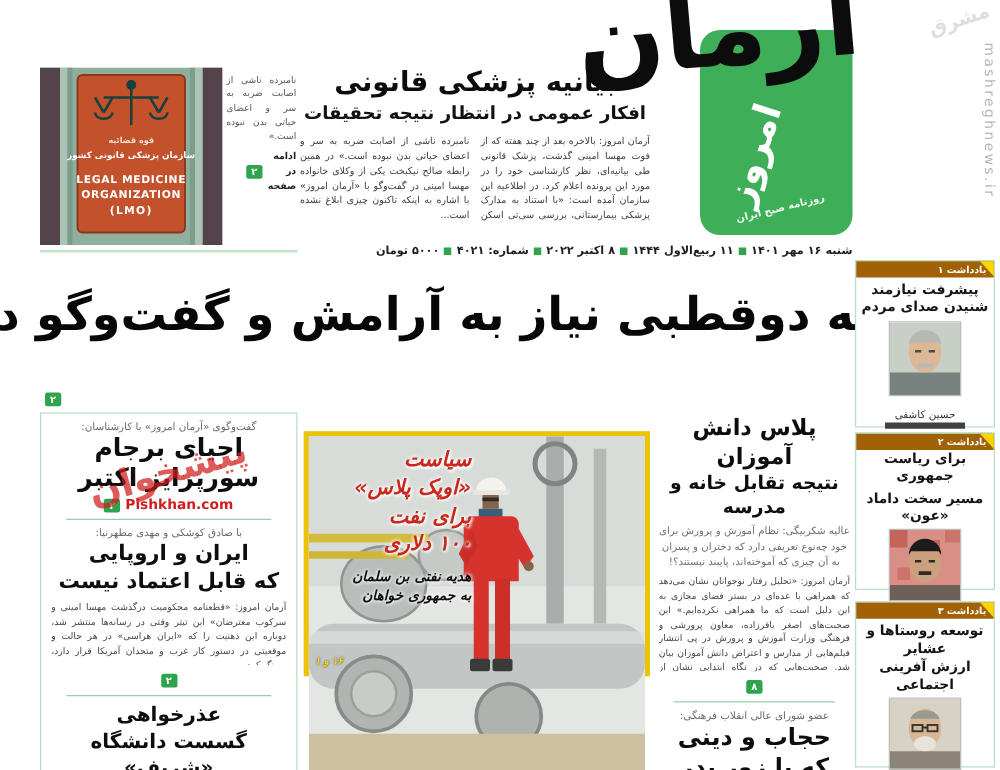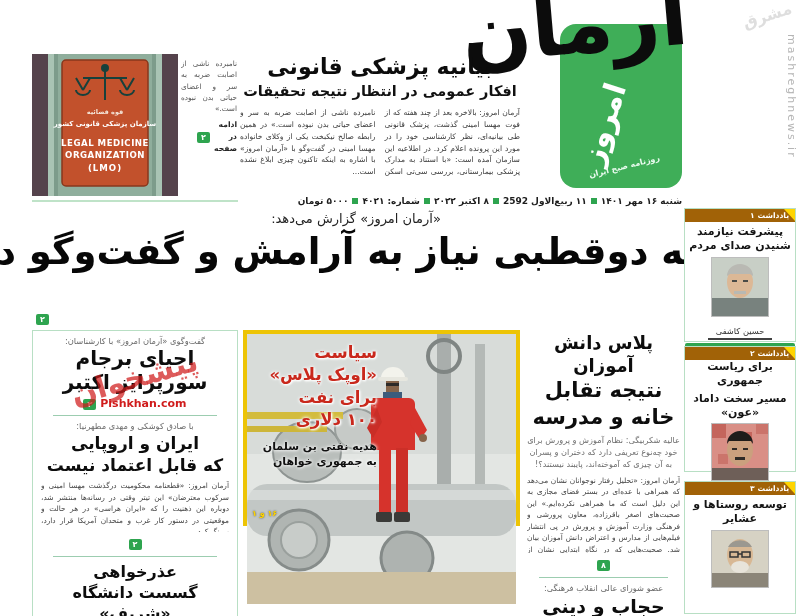"۱۱ ربیع‌الاول 2592" span { text: 2592 -> ۱۴۴۴ }
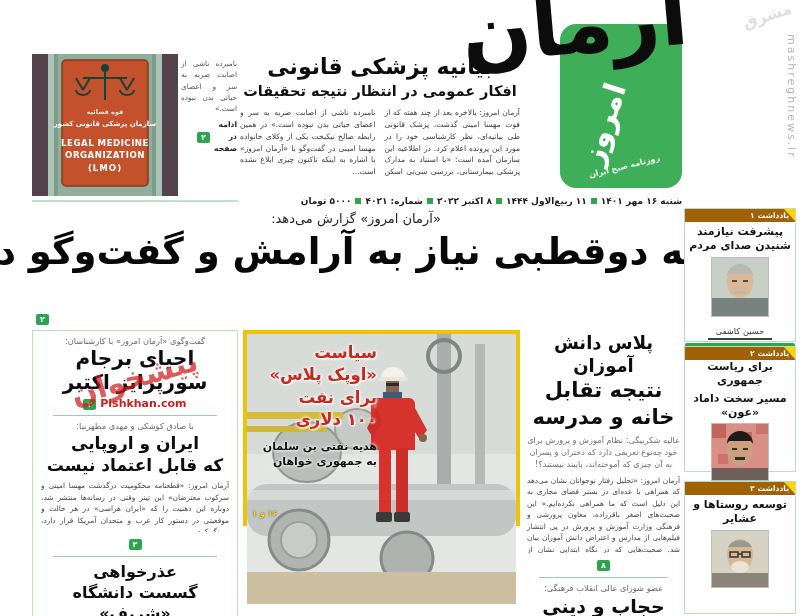"«آرمان امروز» گزارش می‌دهد:" div.abs { html: <div>«آرمان امروز» گزارش می‌دهد:</div> -> none }
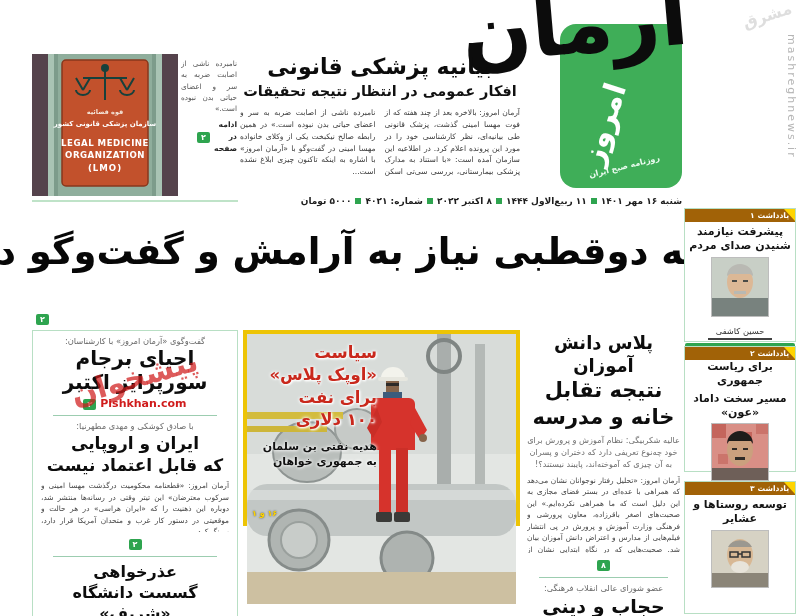"حسین کاشفی" .note-name { border-bottom: 2px solid #404040 -> 5px solid #404040 }
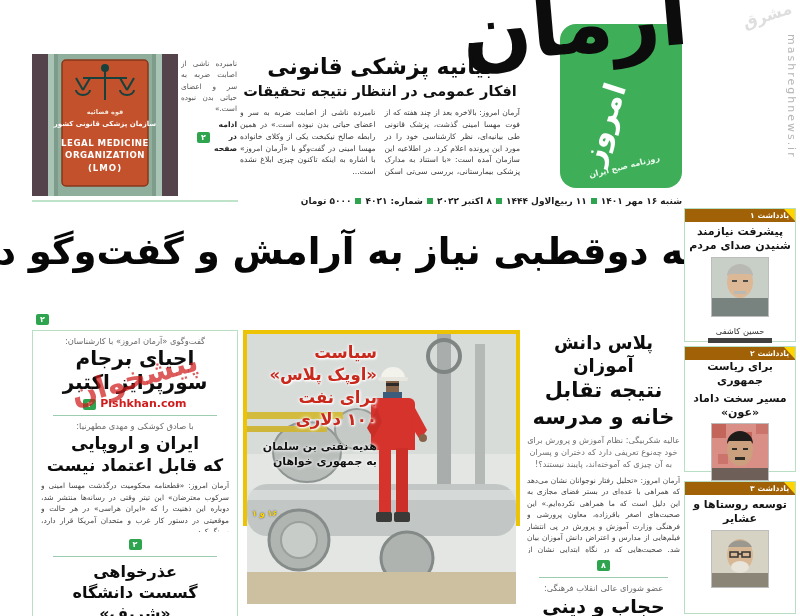"سیاست" .center-photo { font-style: none -> italic; top: 330px -> 345px }
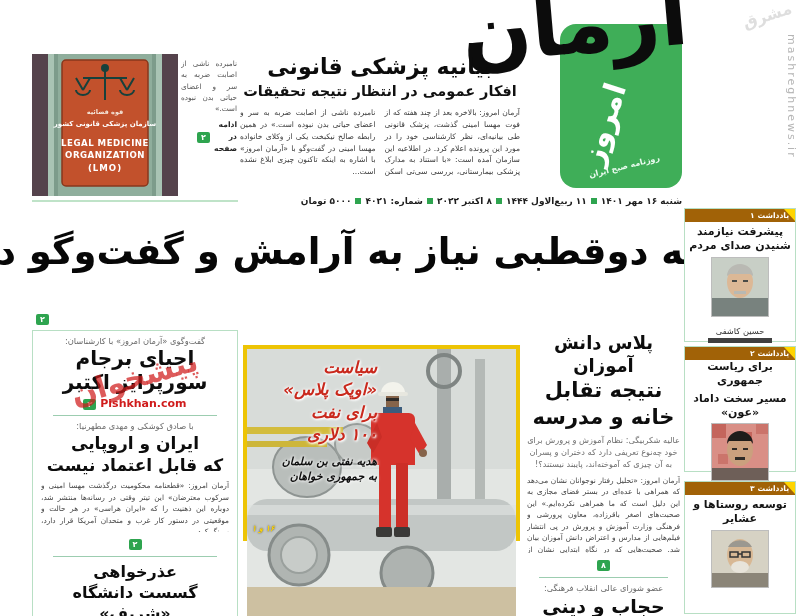"نتیجه تقابل خانه و مدرسه" div.h-lg { font-size: 21px -> 15px }
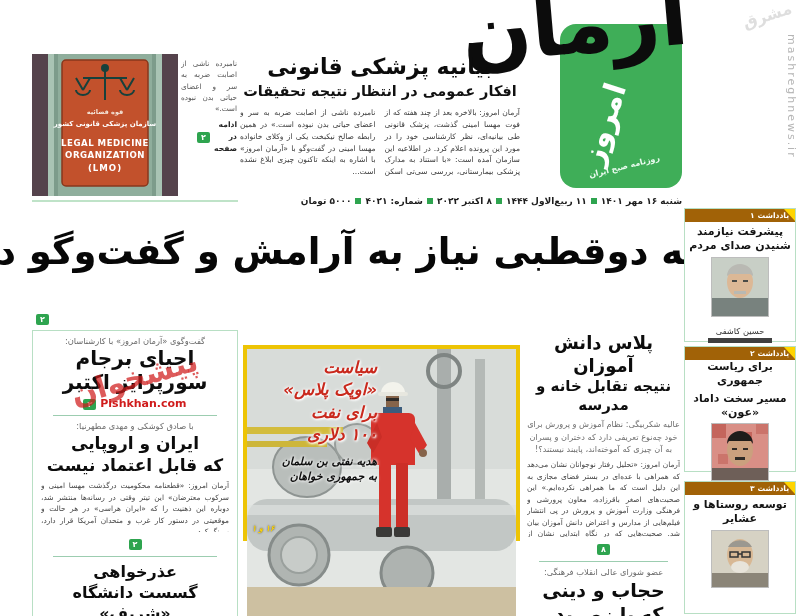"ارزش آفرینی اجتماعی" div.note-title { html: none -> <div>ارزش آفرینی اجتماعی</div> }
